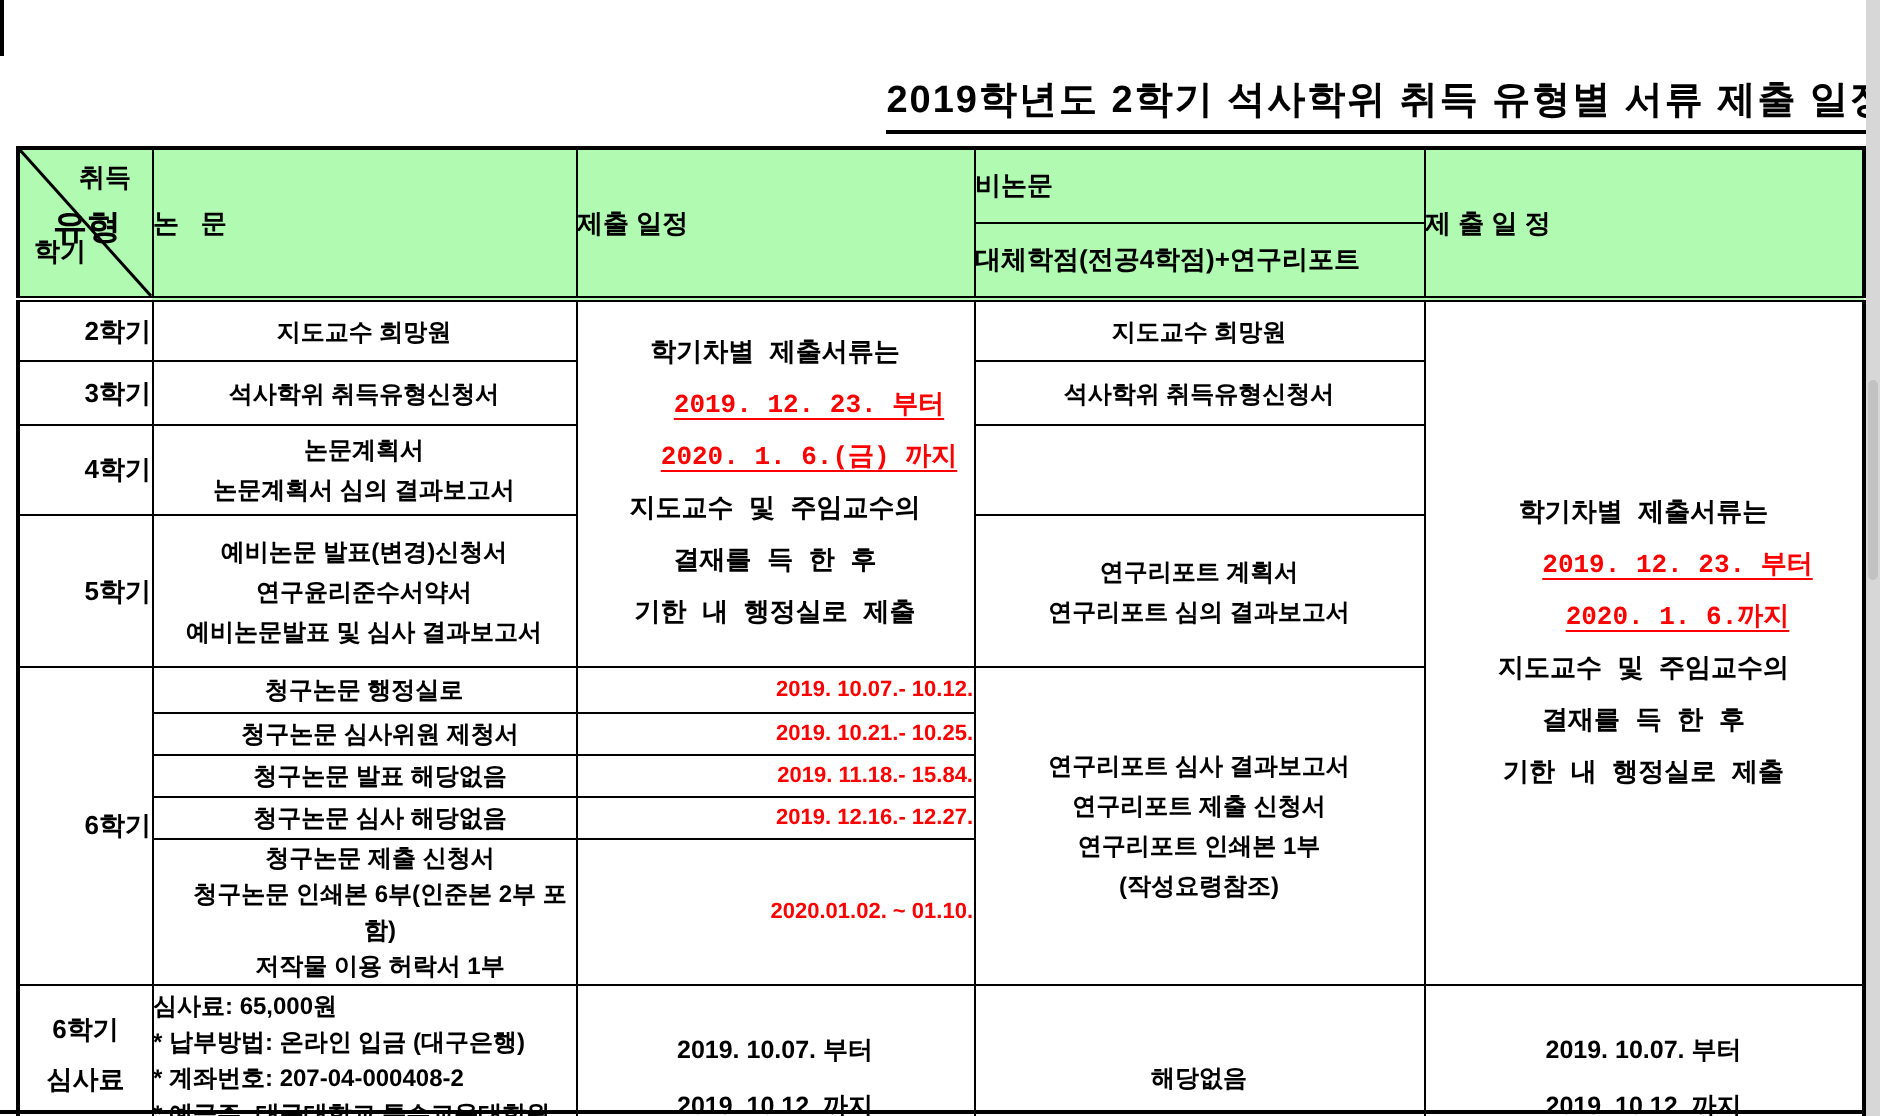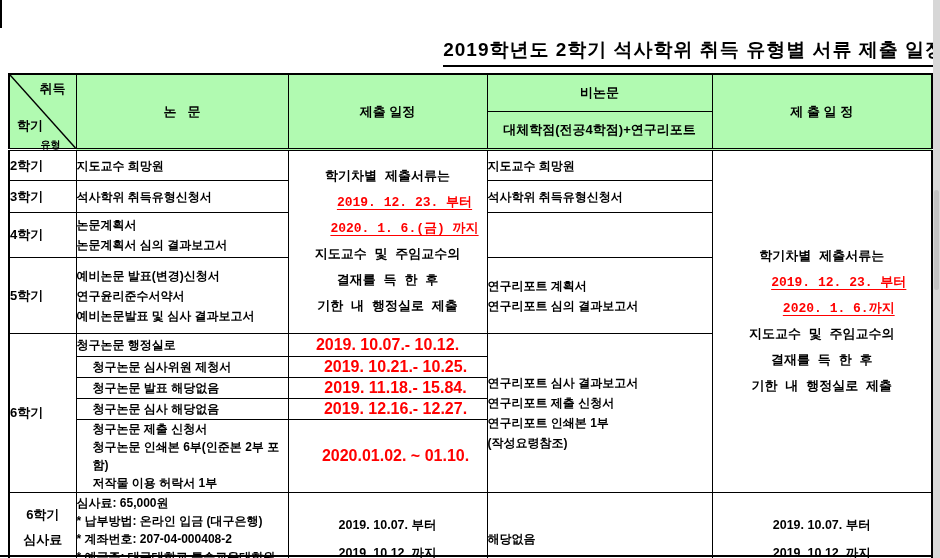"취득" th { text-align: center -> left }
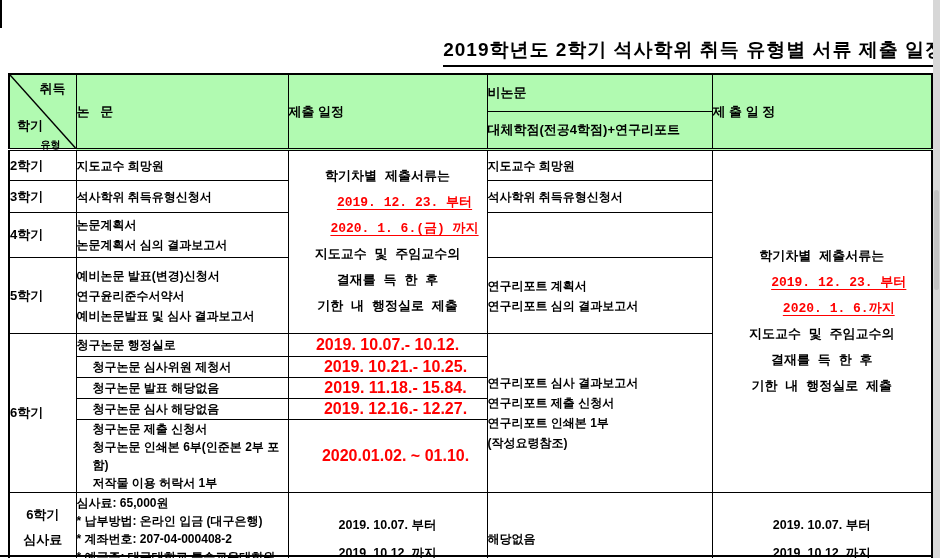"유형" .corner .c-mid { font-size: 10px -> 17px; margin-top: 36px -> none }
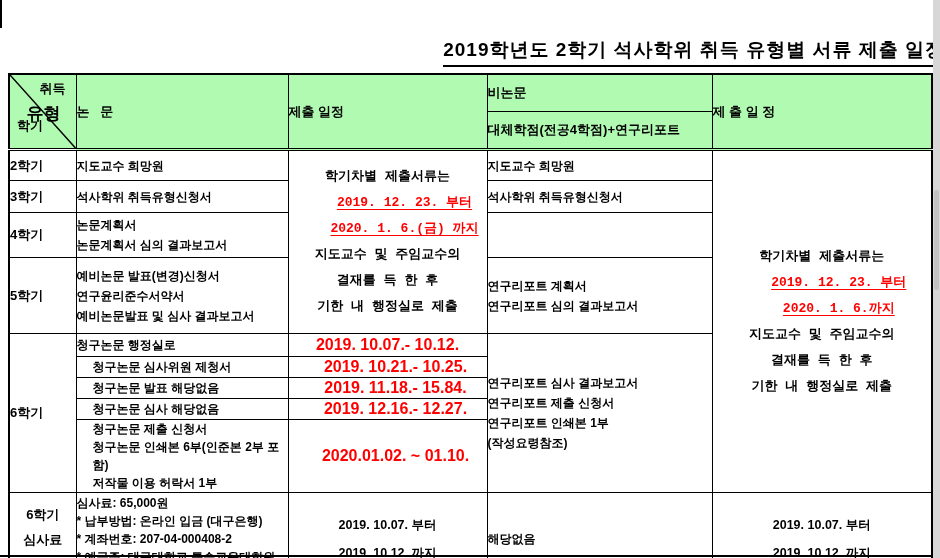"2학기" td.sem { text-align: left -> right }
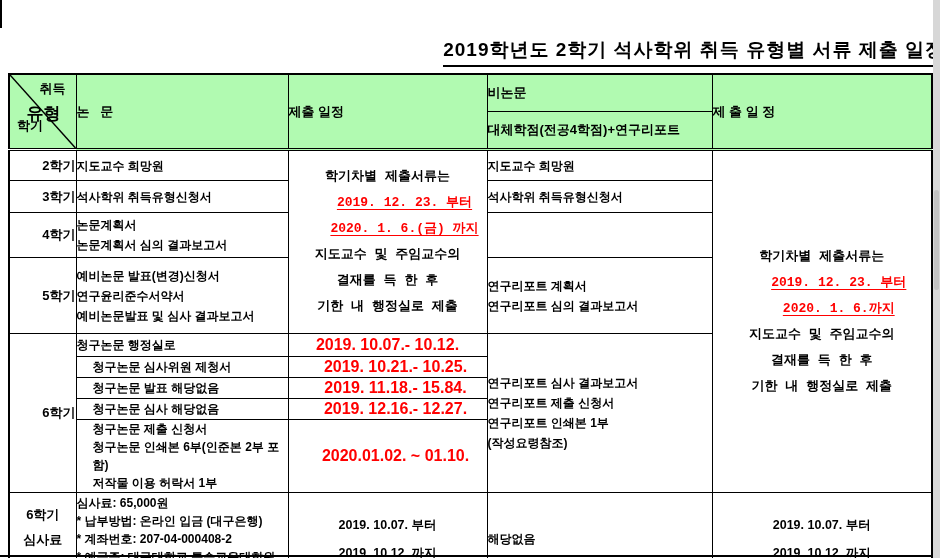"지도교수 희망원" td.docs { text-align: left -> center }
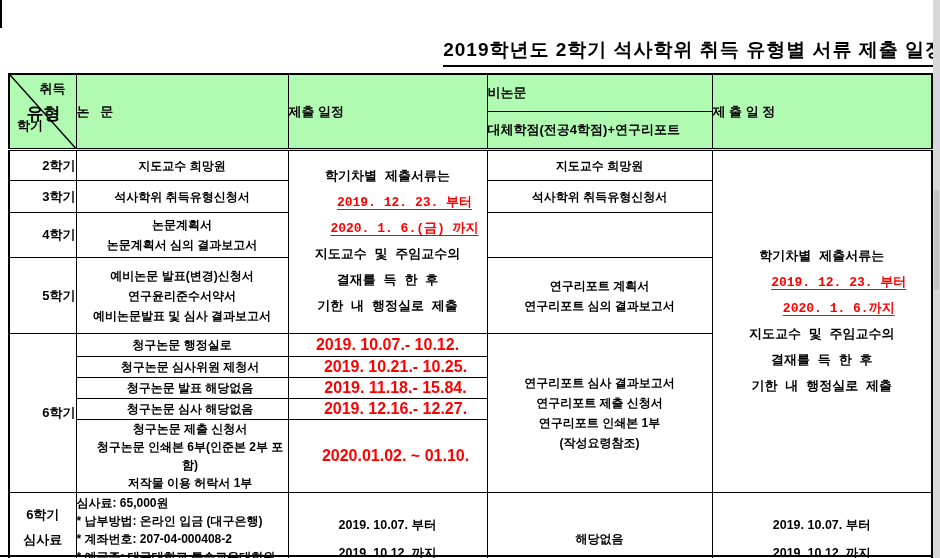"2019. 10.07.- 10.12." td.date-red { font-size: 16px -> 11px; text-align: center -> right }
